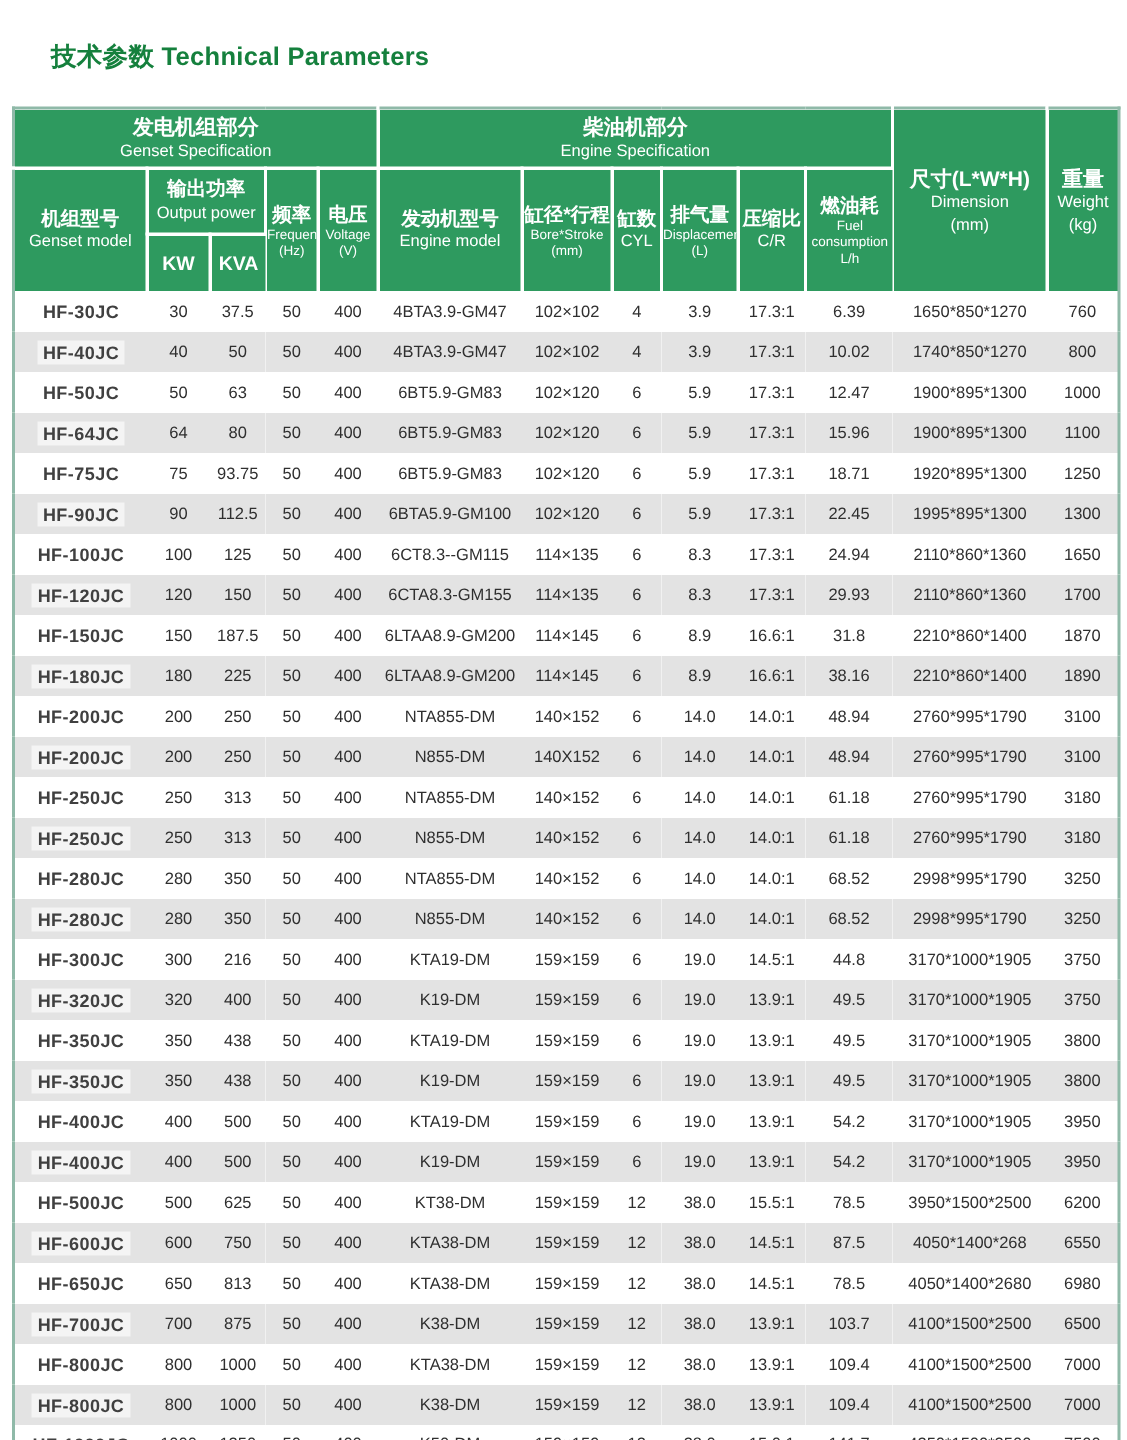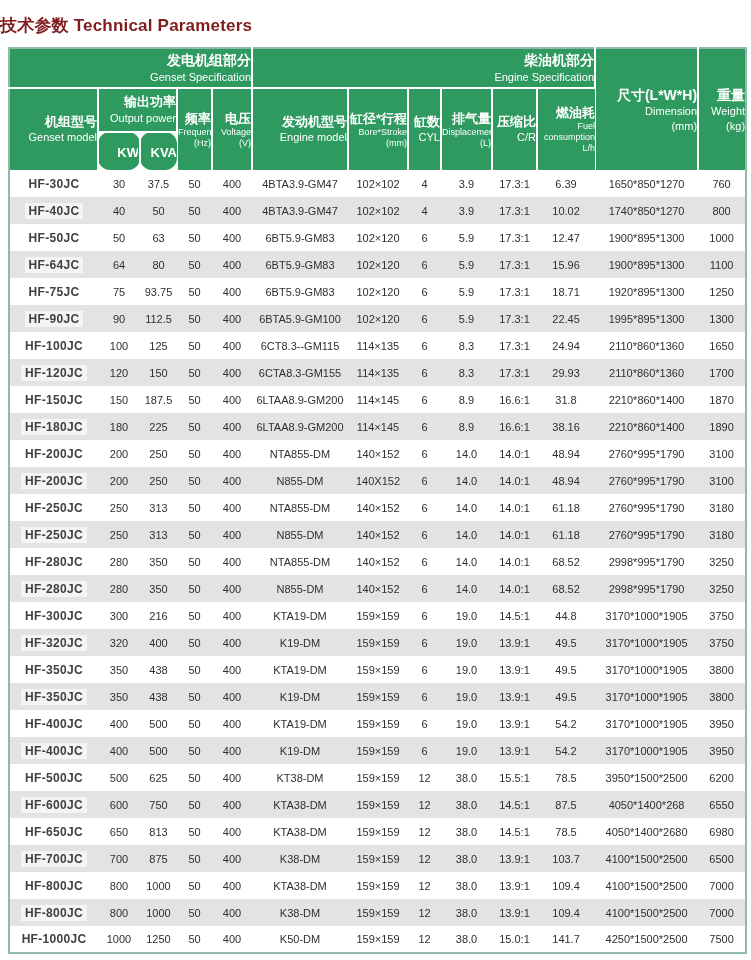"技术参数 Technical Parameters" .page-title { color: #7f1d1d -> #15803d; margin: 0 -> 12px; padding: 14px 0 10px 0 -> 14px 0 10px 22px }
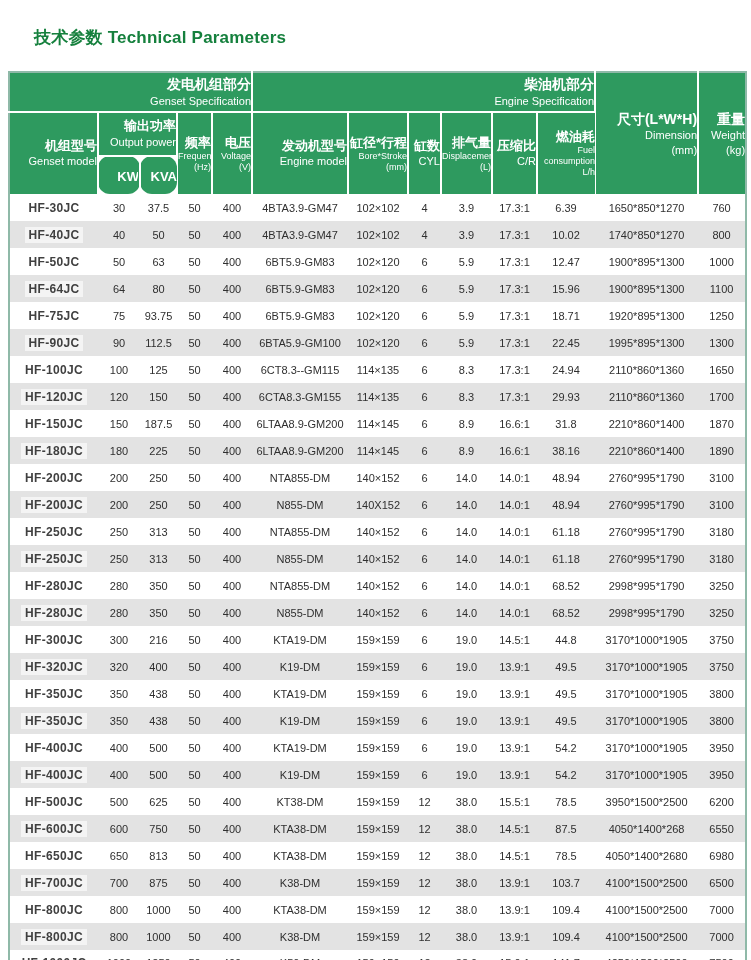"发电机组部分" thead th { text-align: right -> center }
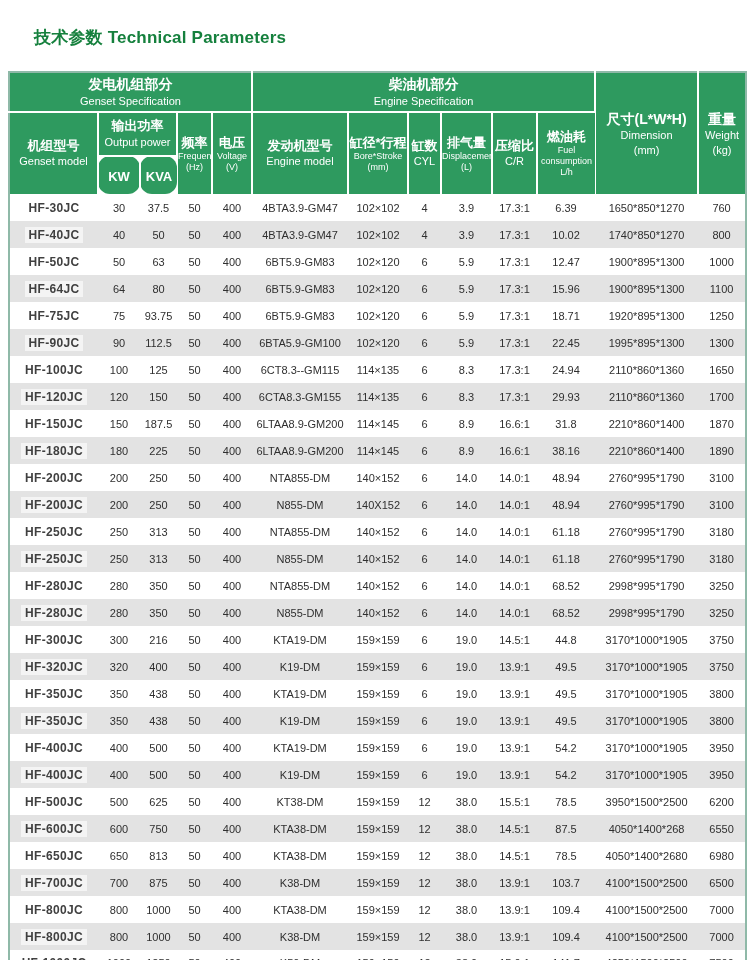"KW" .row-sub th { border-radius: 12px -> none }
